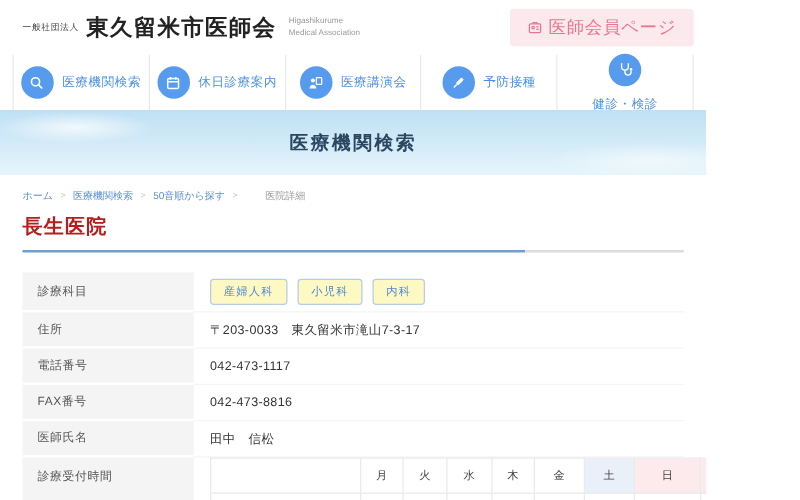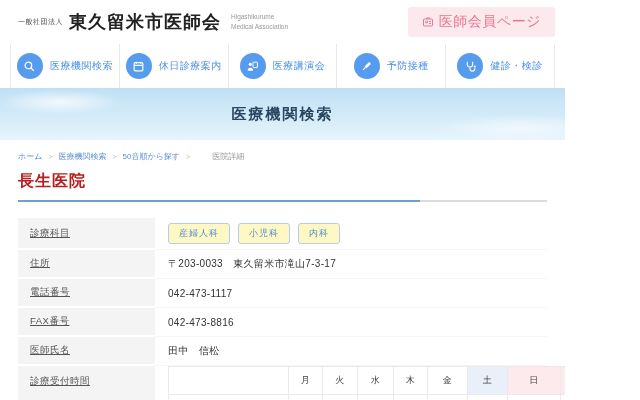"健診・検診" .nav-item:last-child { flex-direction: none -> column }
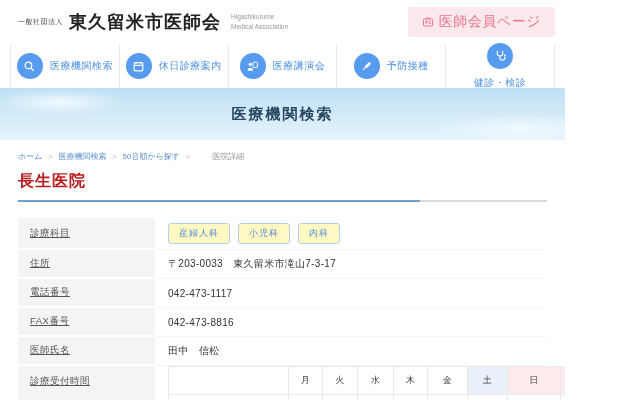"診療科目" .detail-label { text-decoration: underline -> none }
